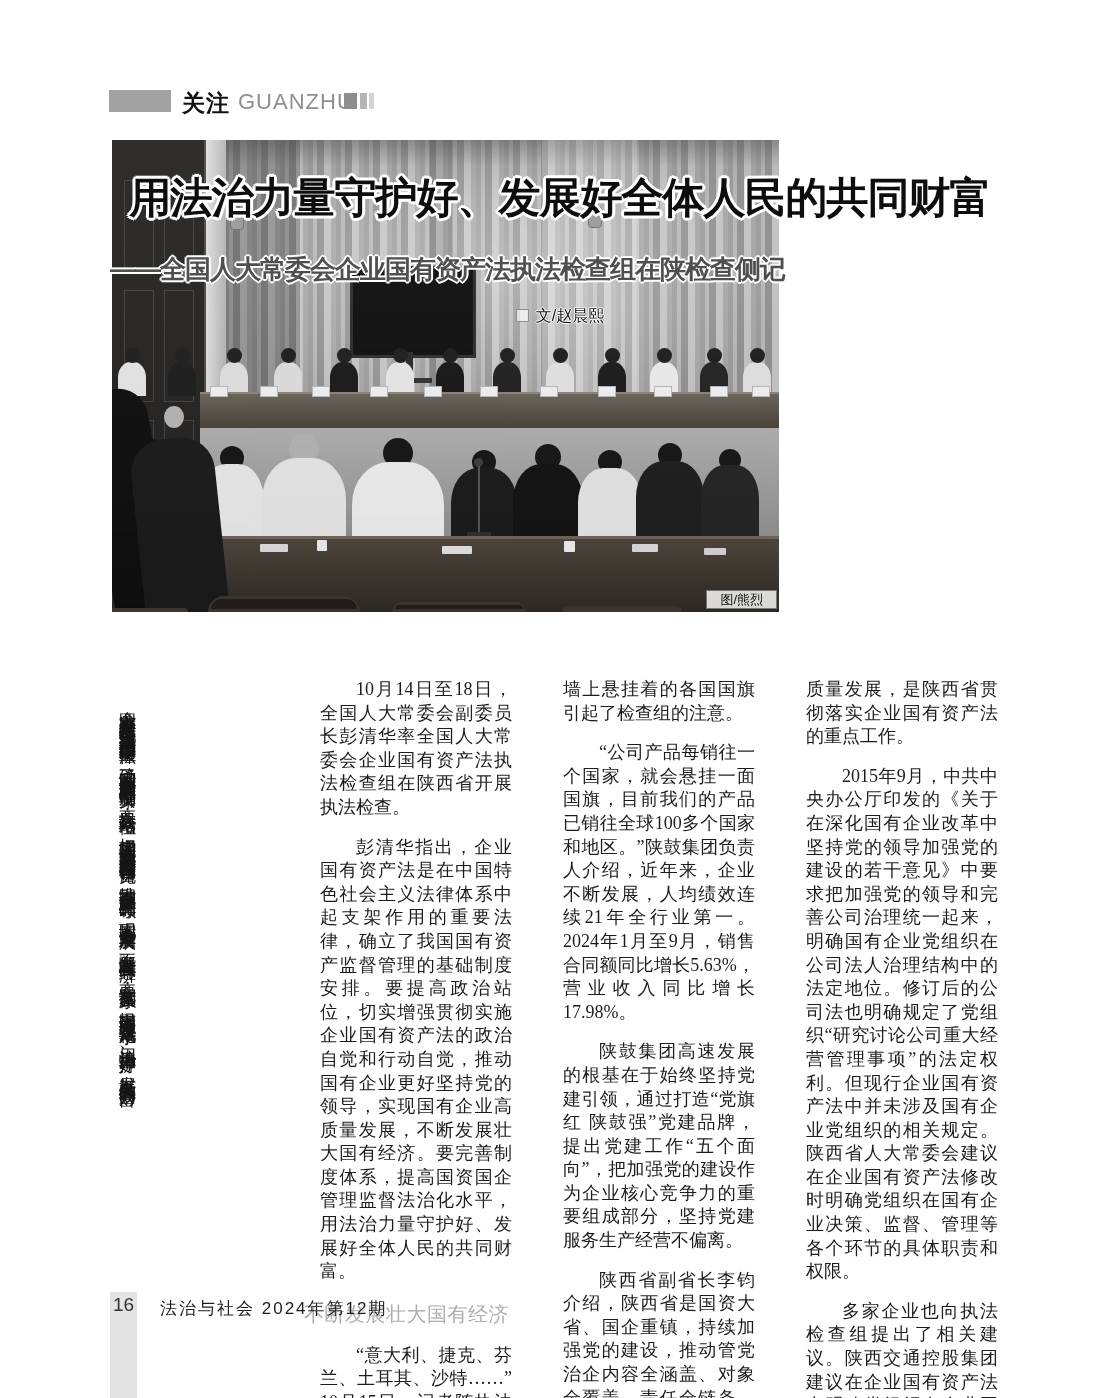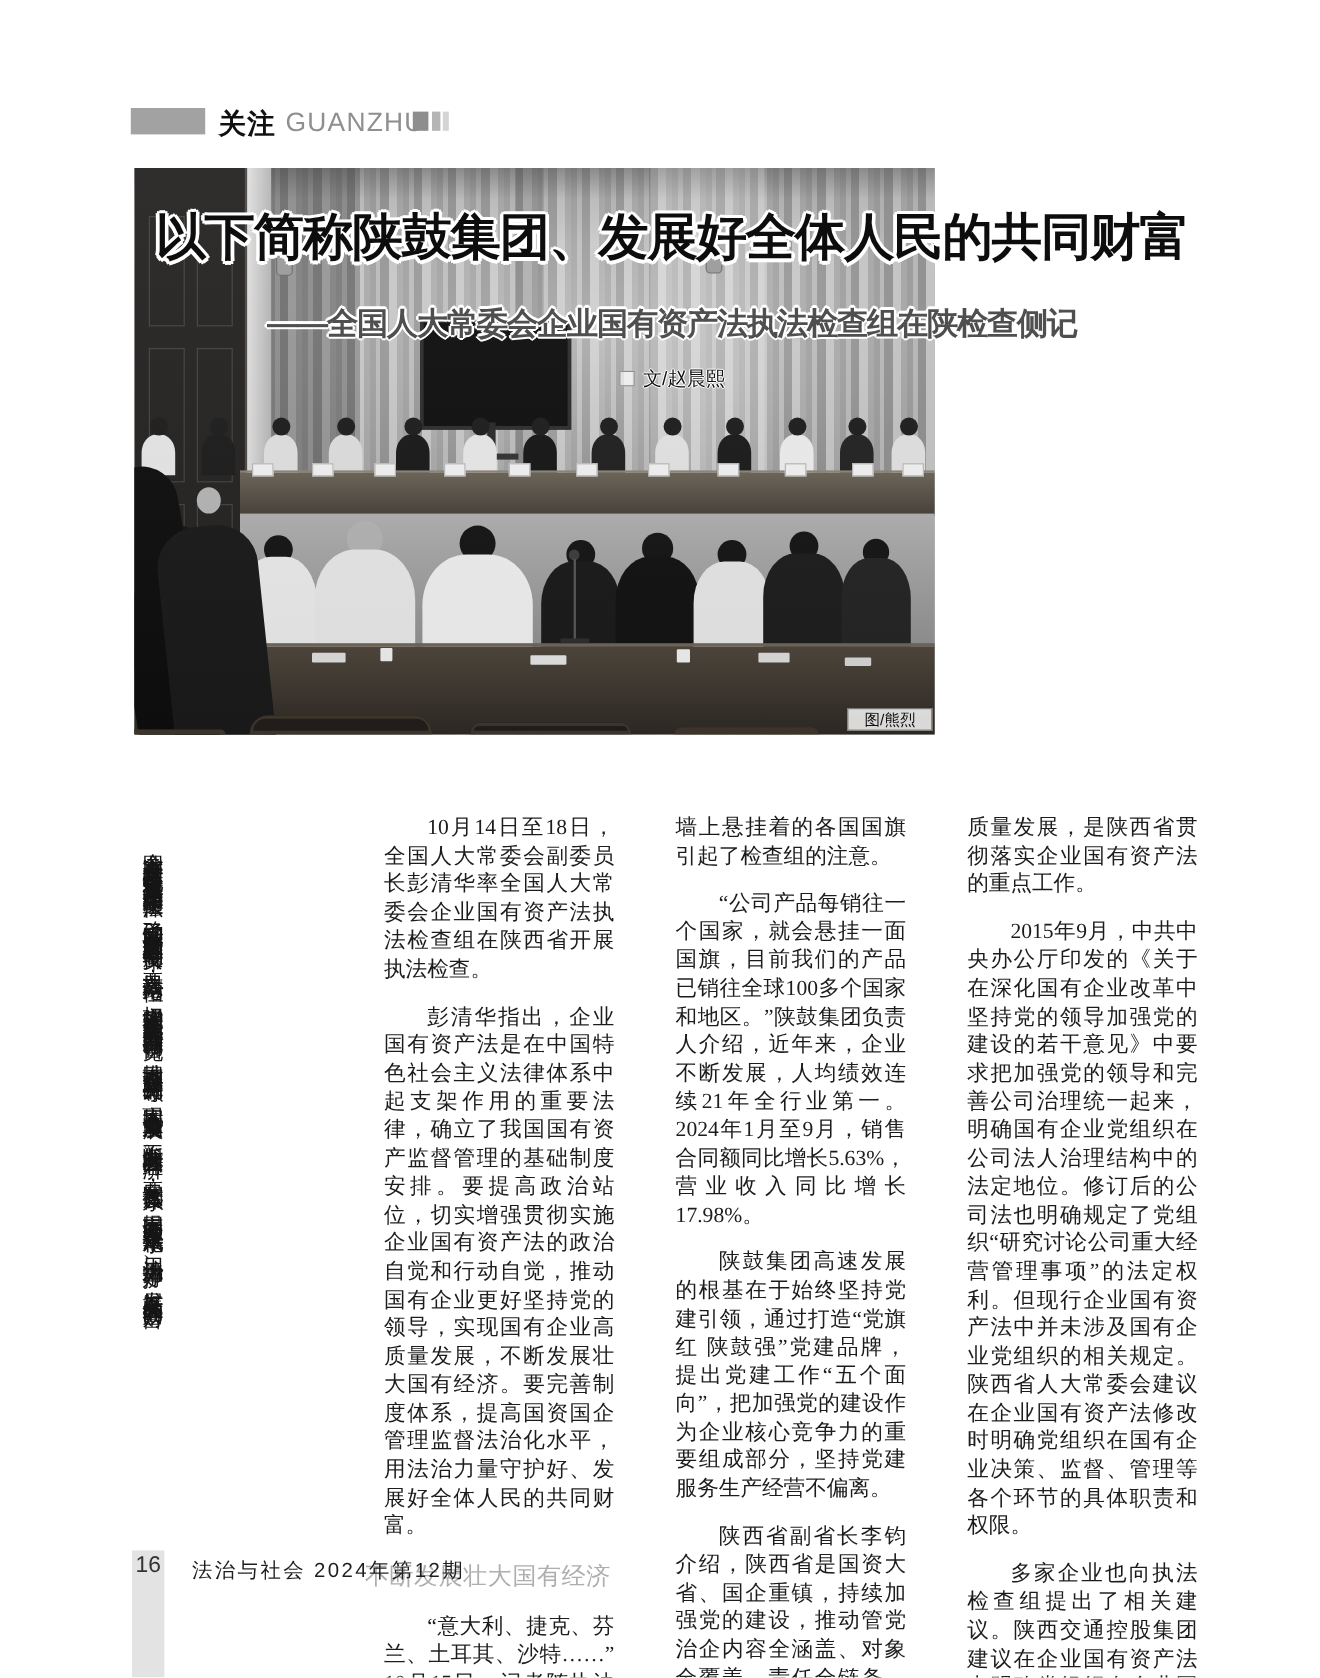"以下简称陕鼓集团、发展好全体人民的共同财富" div.title { text: 以下简称陕鼓集团 -> 用法治力量守护好 }
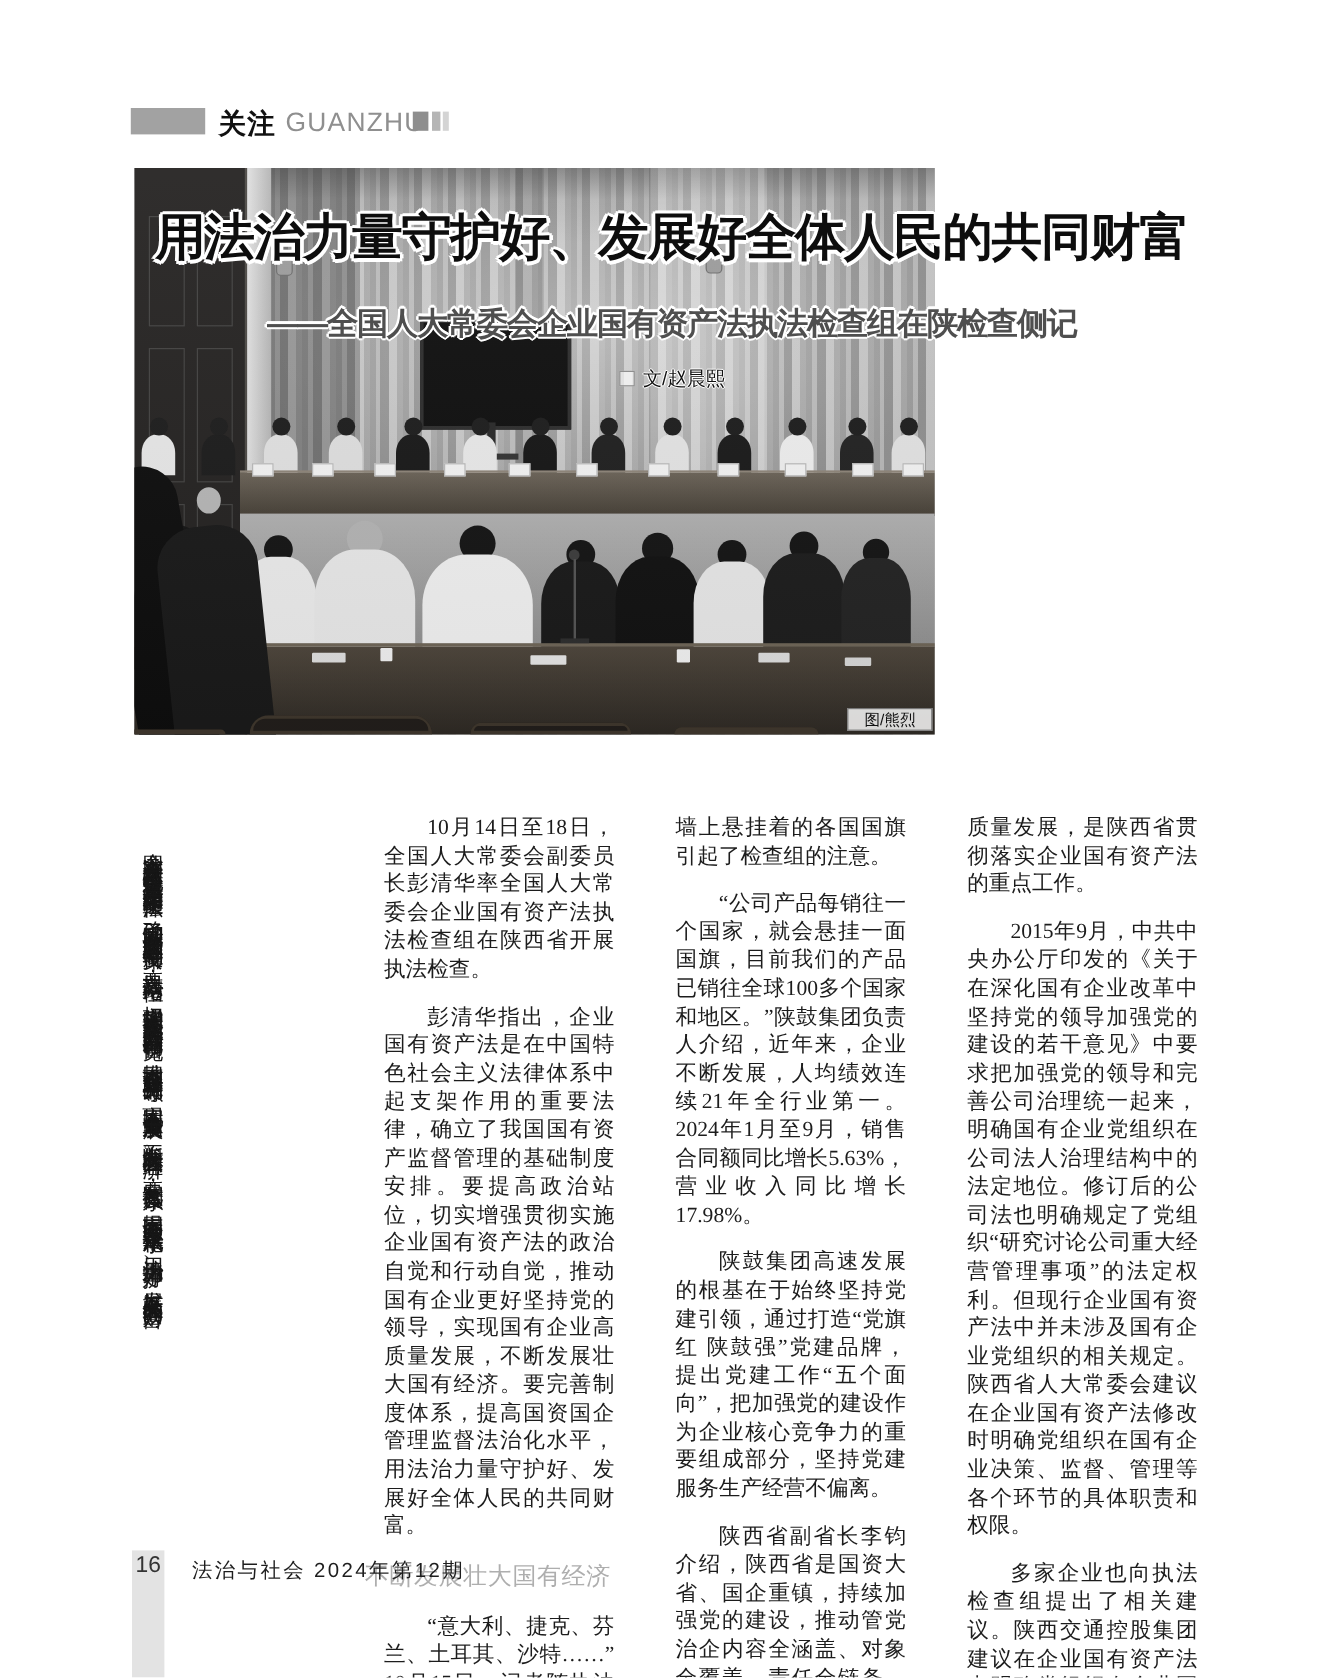"——全国人大常委会企业国有资产法执法检查组在陕检查侧记" .subtitle { text-align: center -> none }
